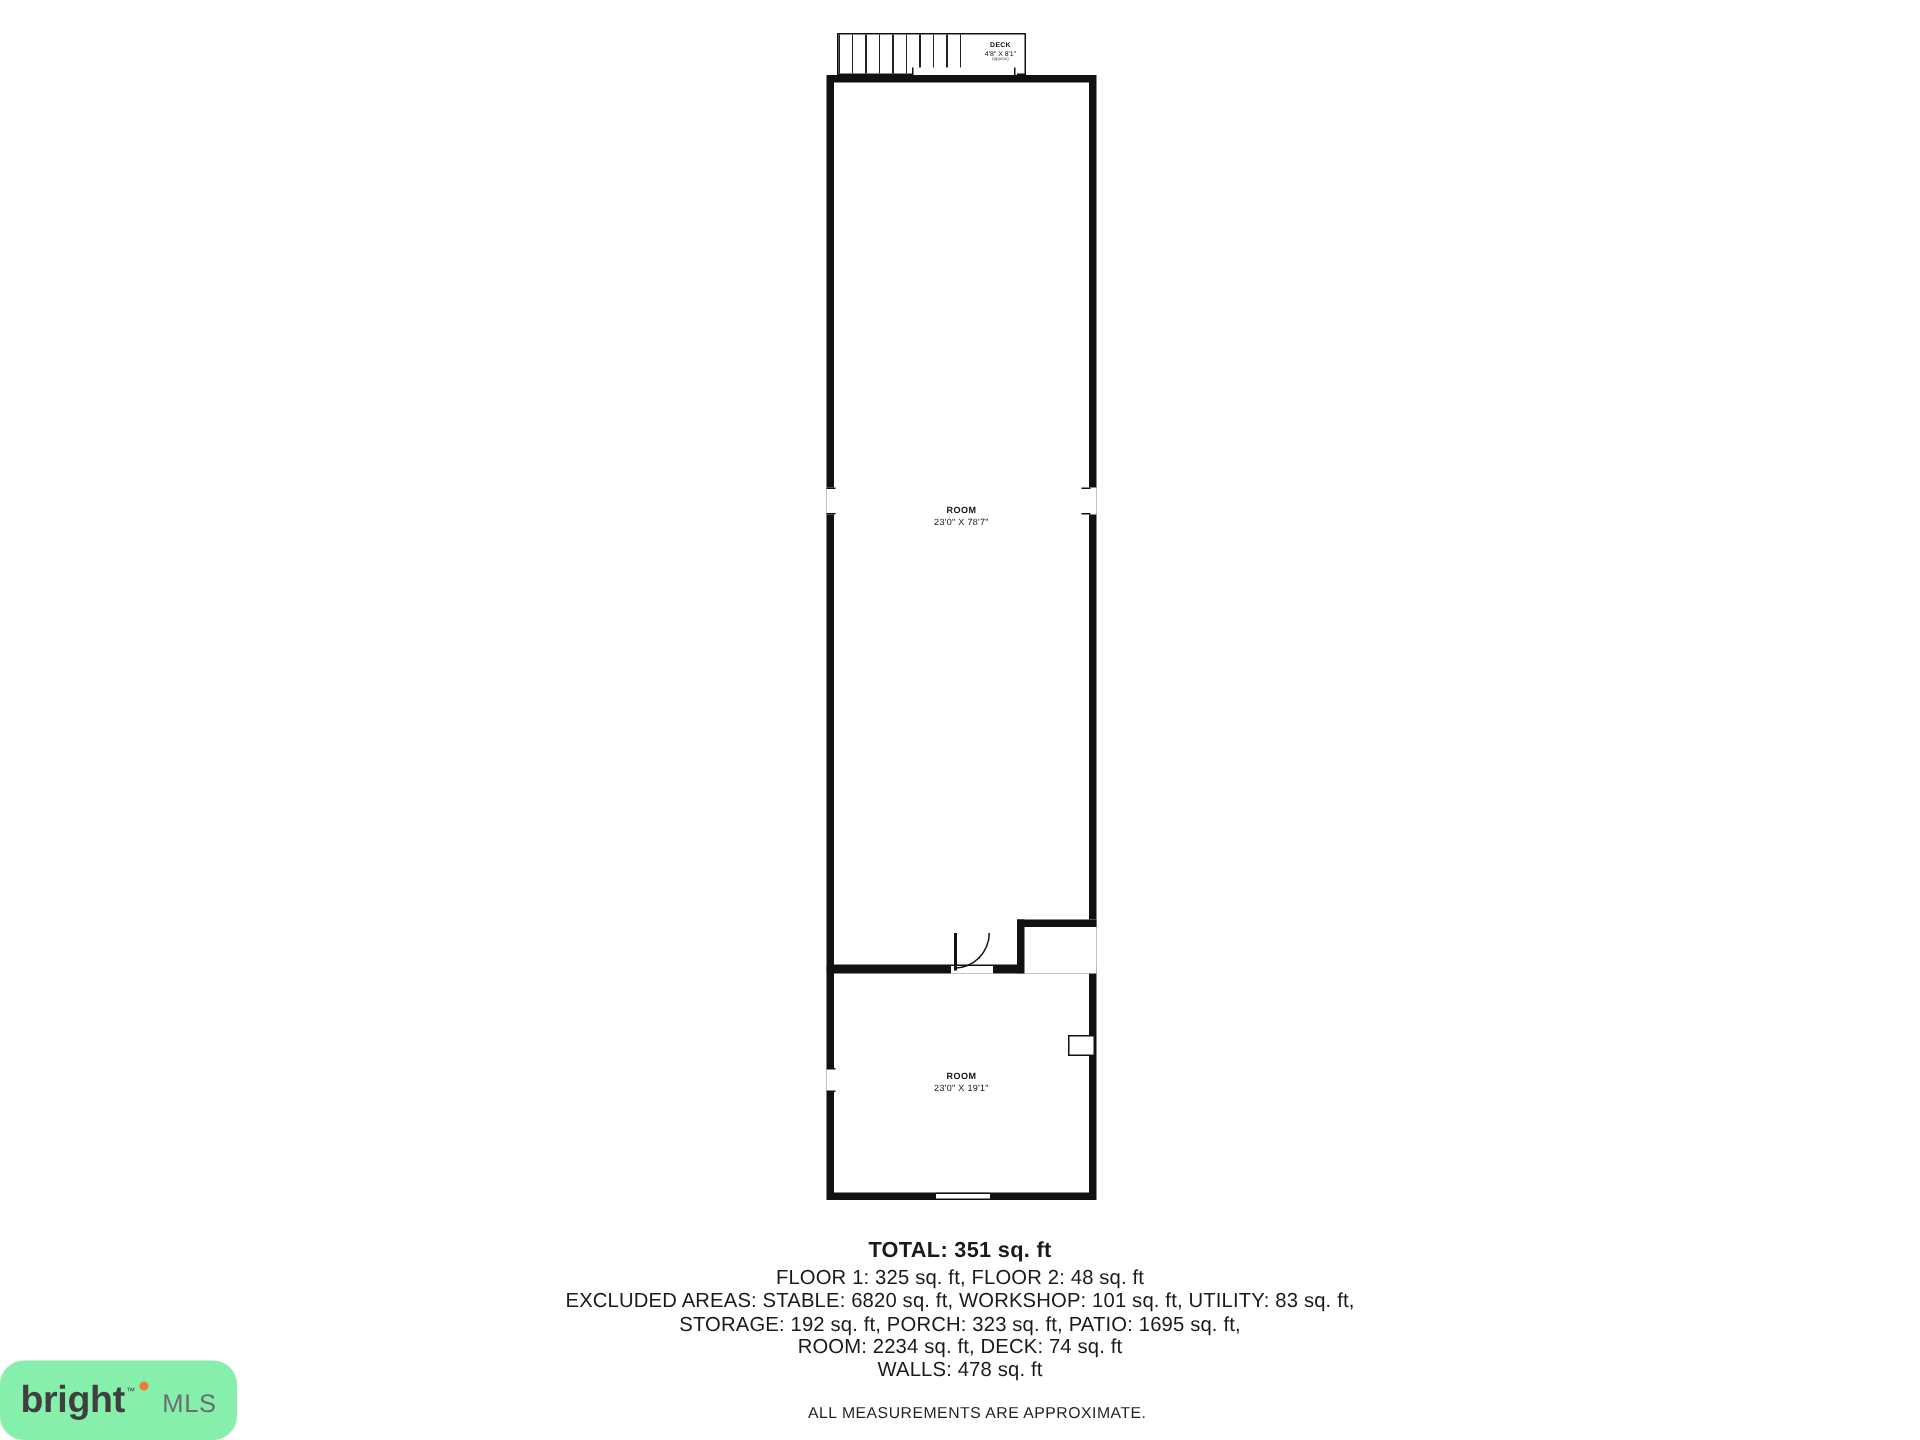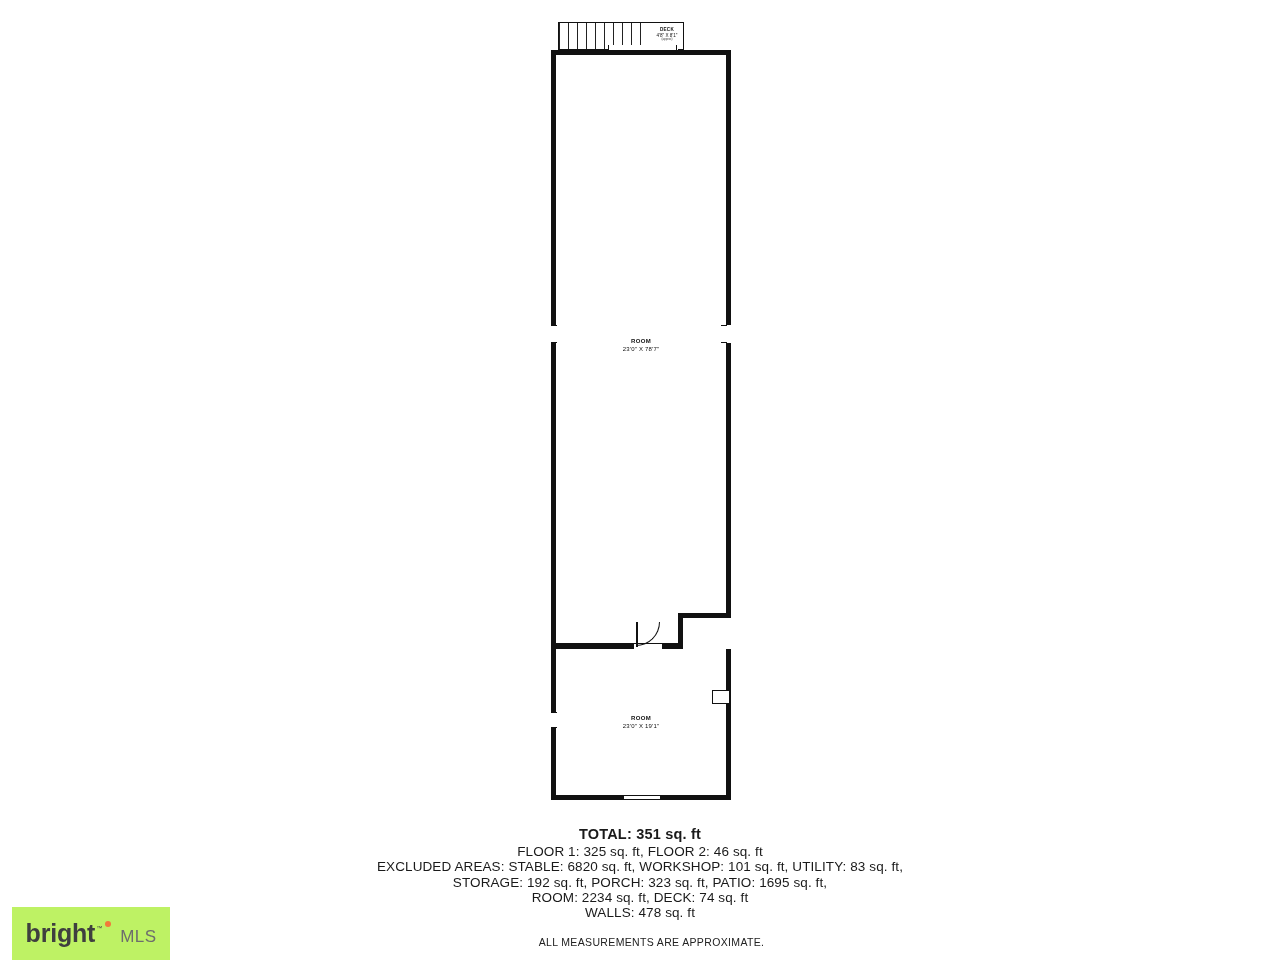"FLOOR 1: 325 sq. ft," div.line { text: 46 -> 48 }
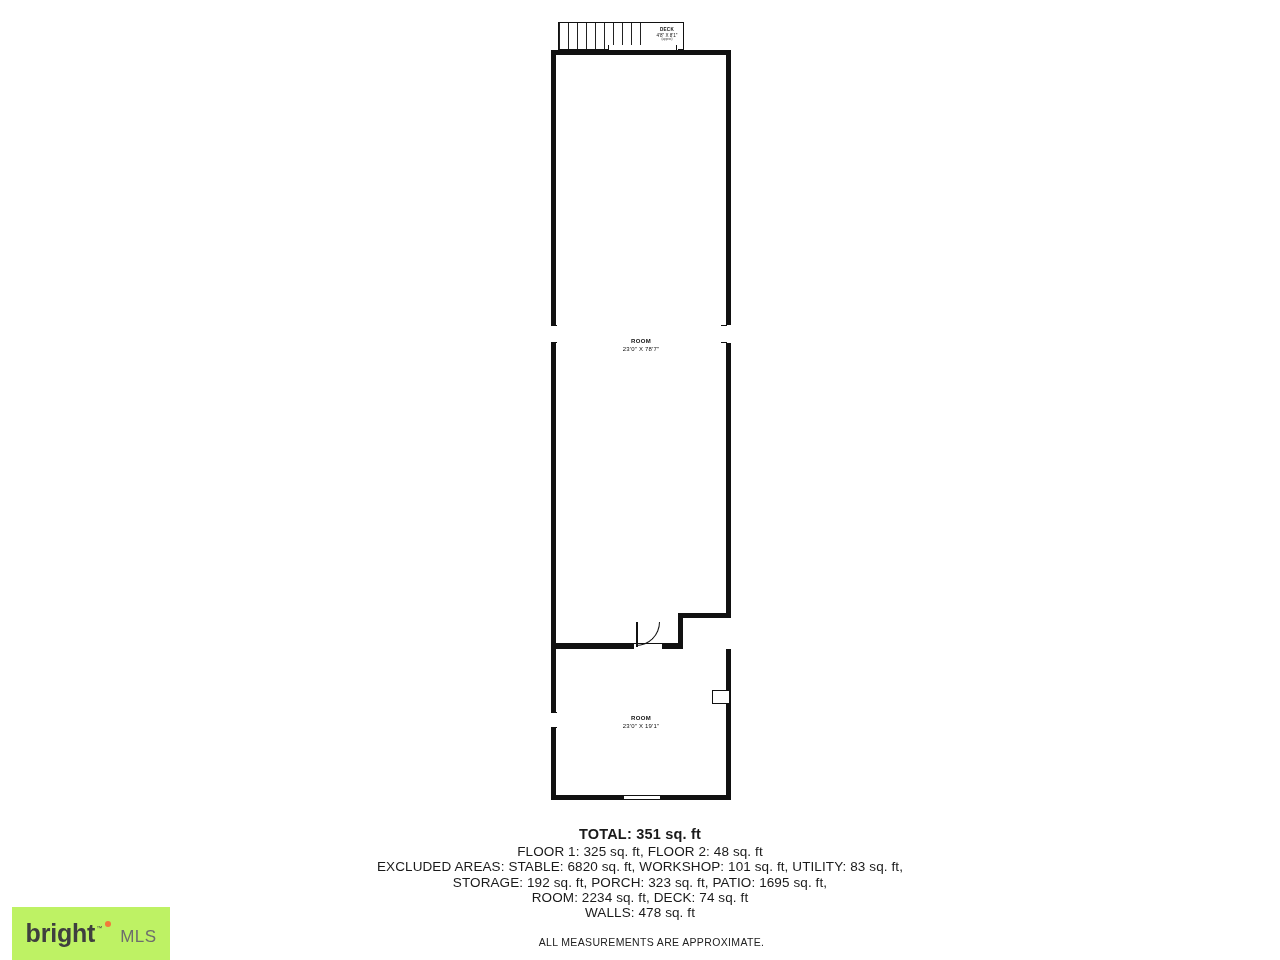"bright" .watermark { background: #bef264 -> #86efac; border-radius: none -> 16px; left: 12px -> 0 }
